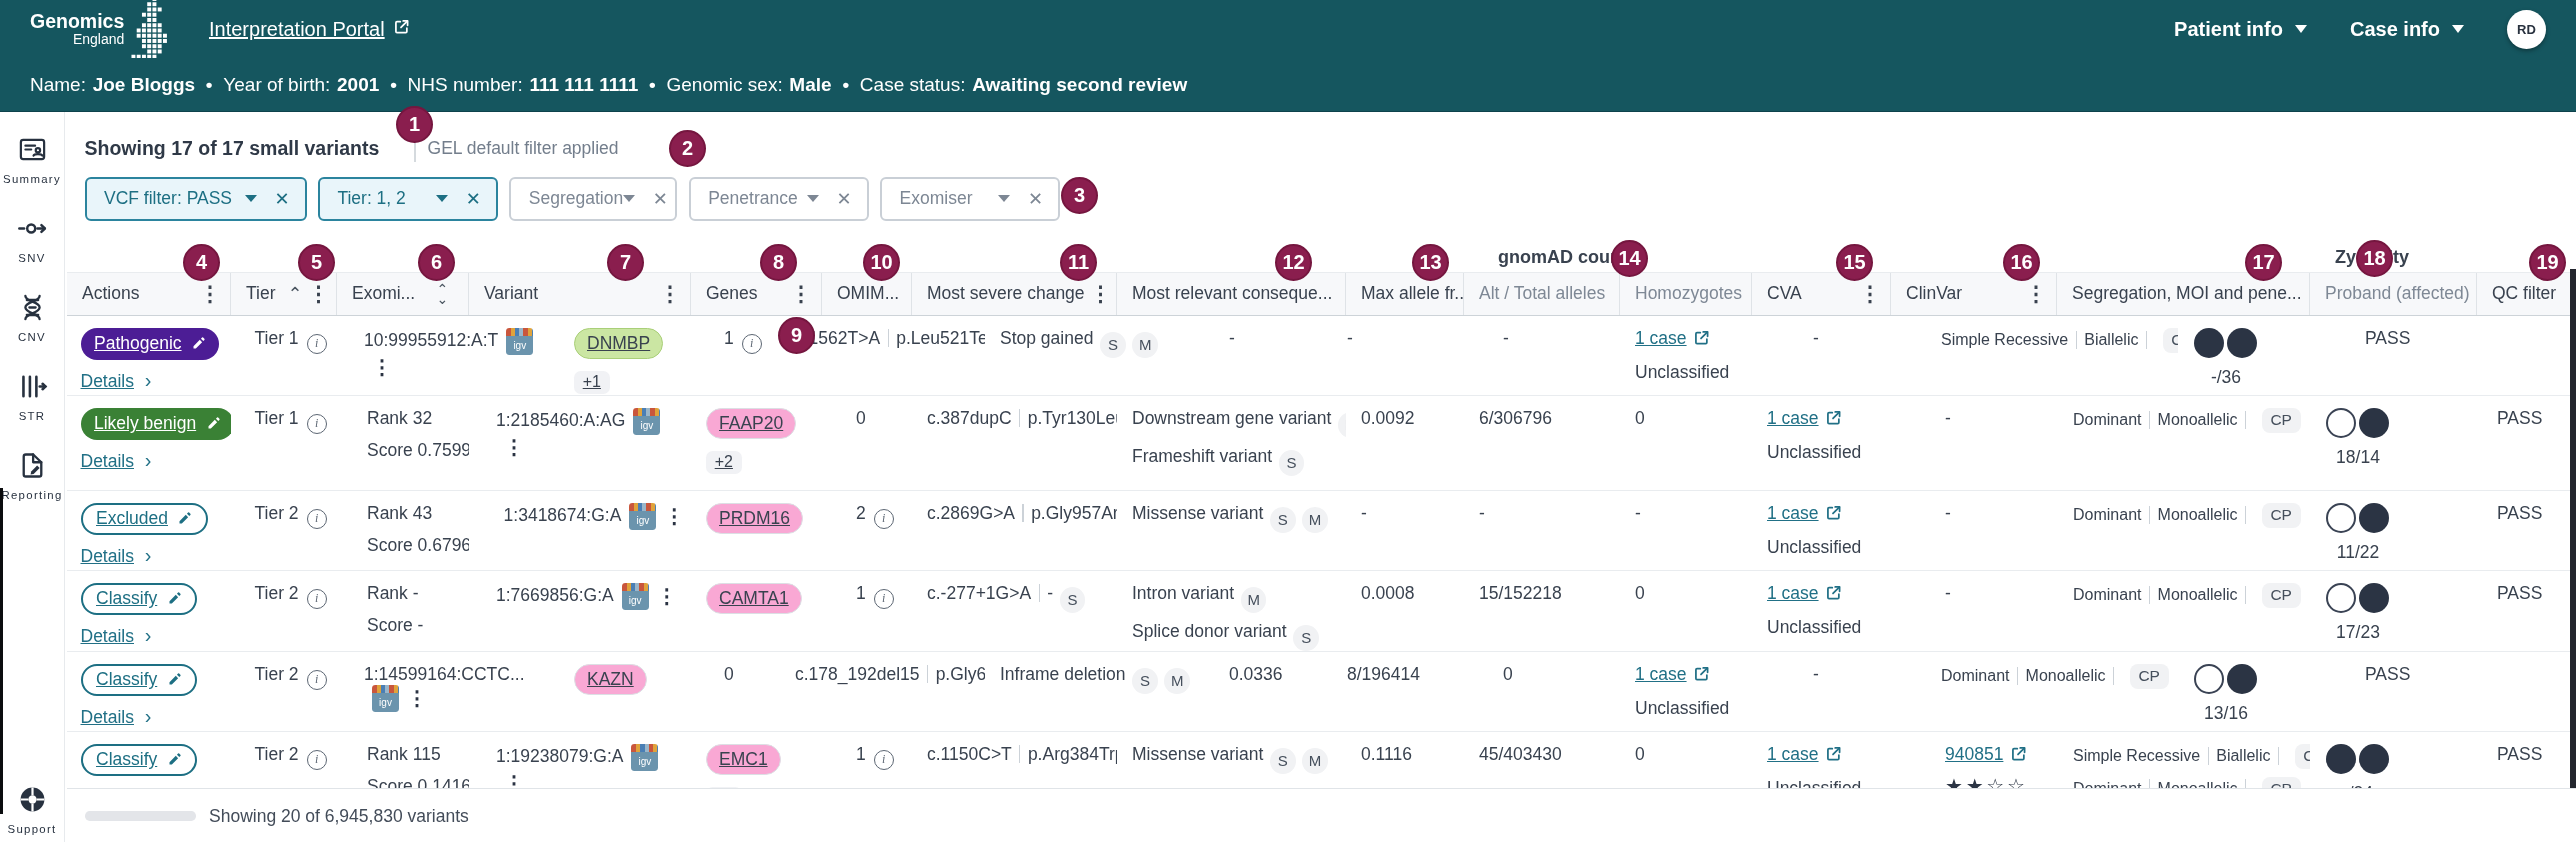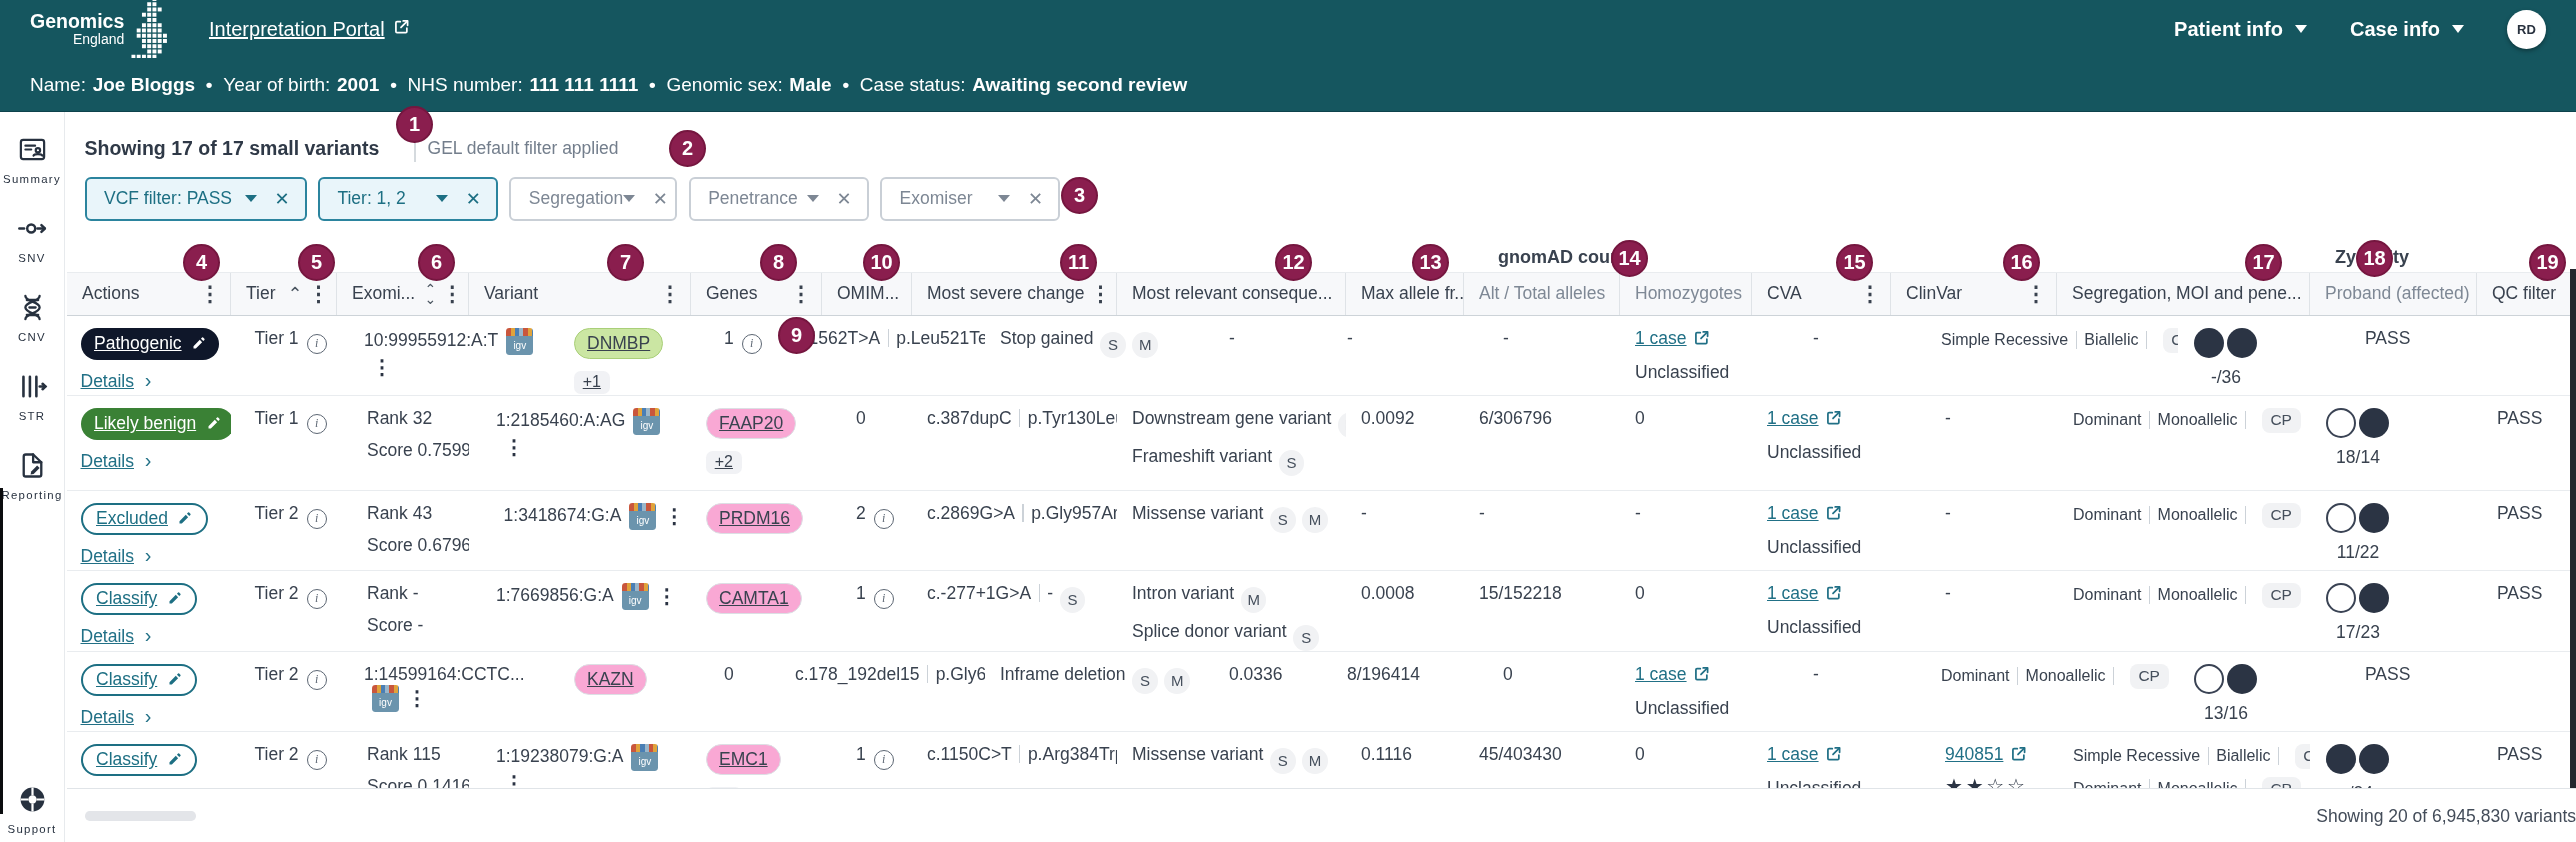"Exomi..." div.hcell { gap: none -> 12px }
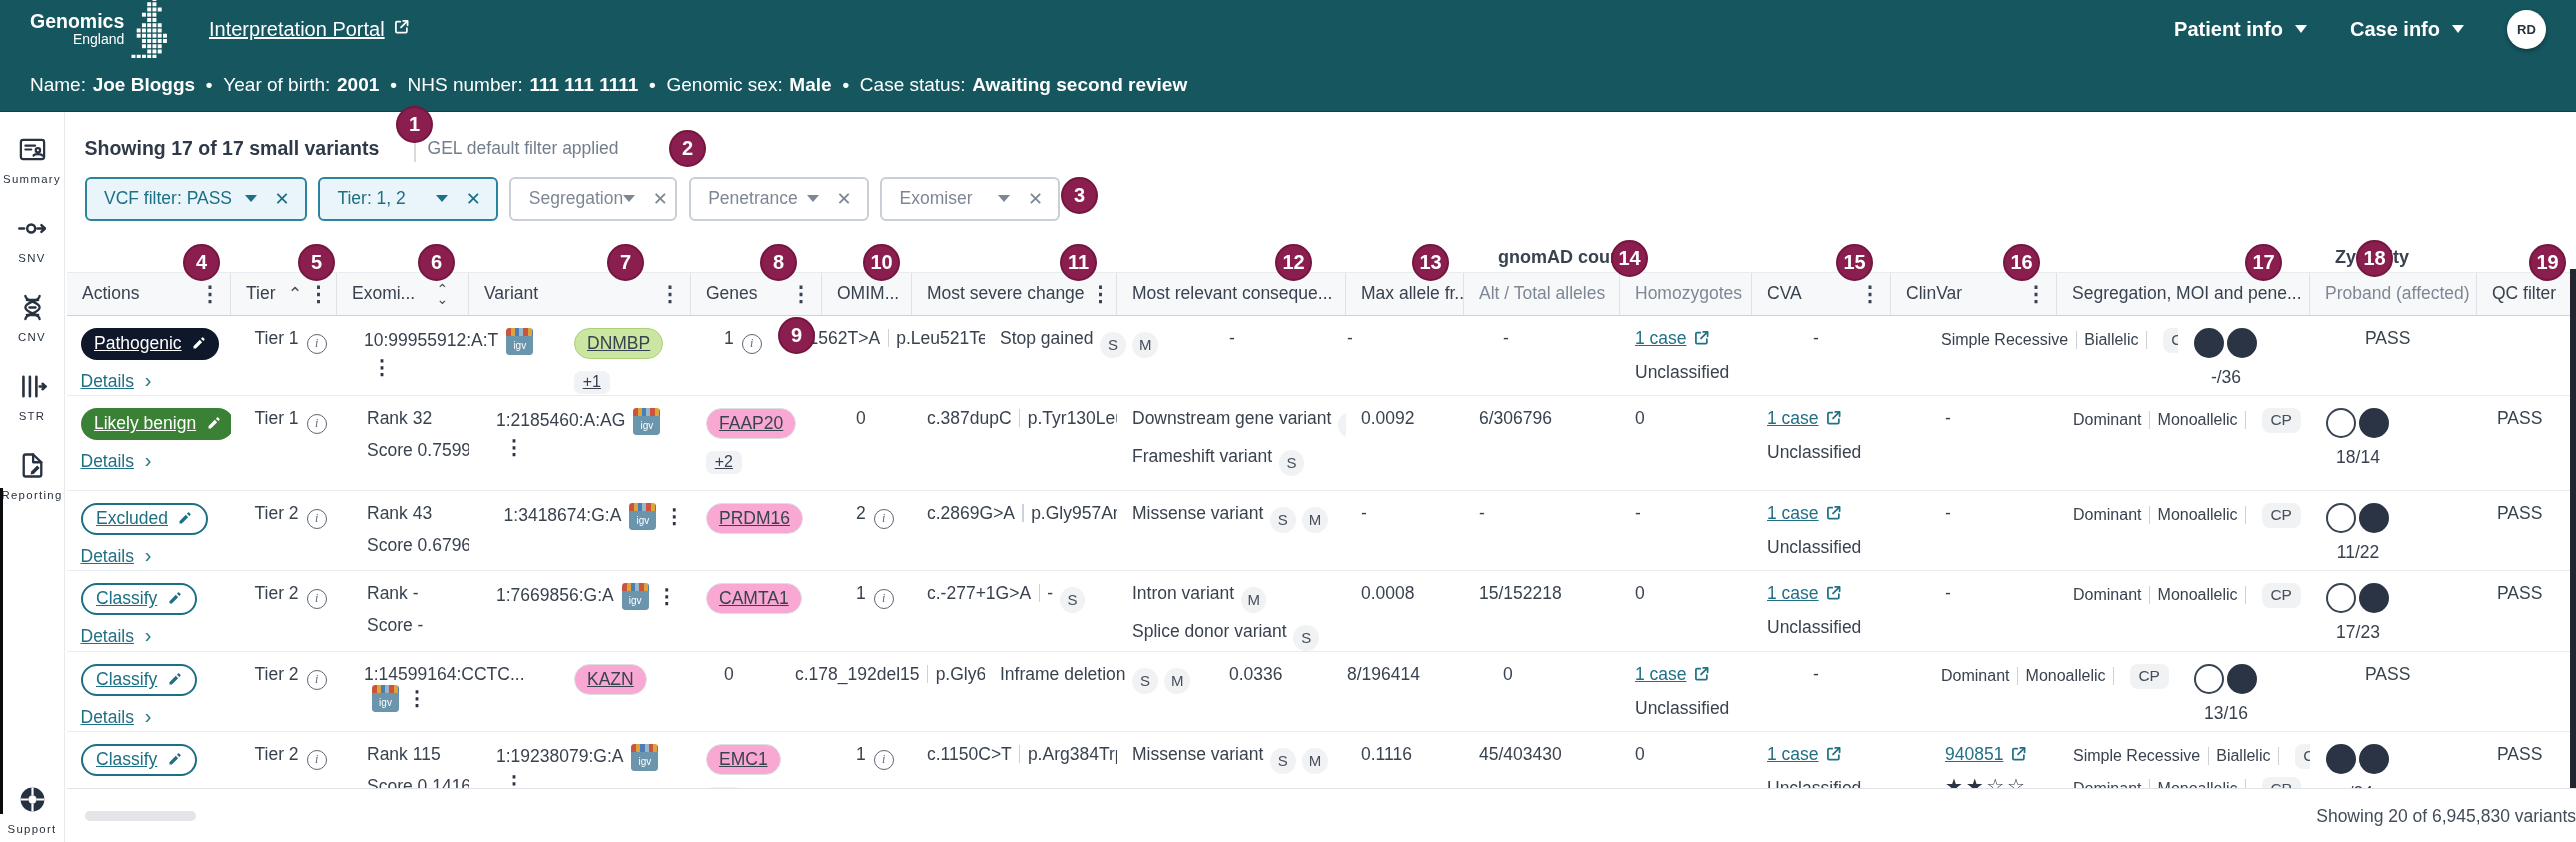"Pathogenic" .action-pill.pathogenic { background: #0f172a -> #4c1d95 }
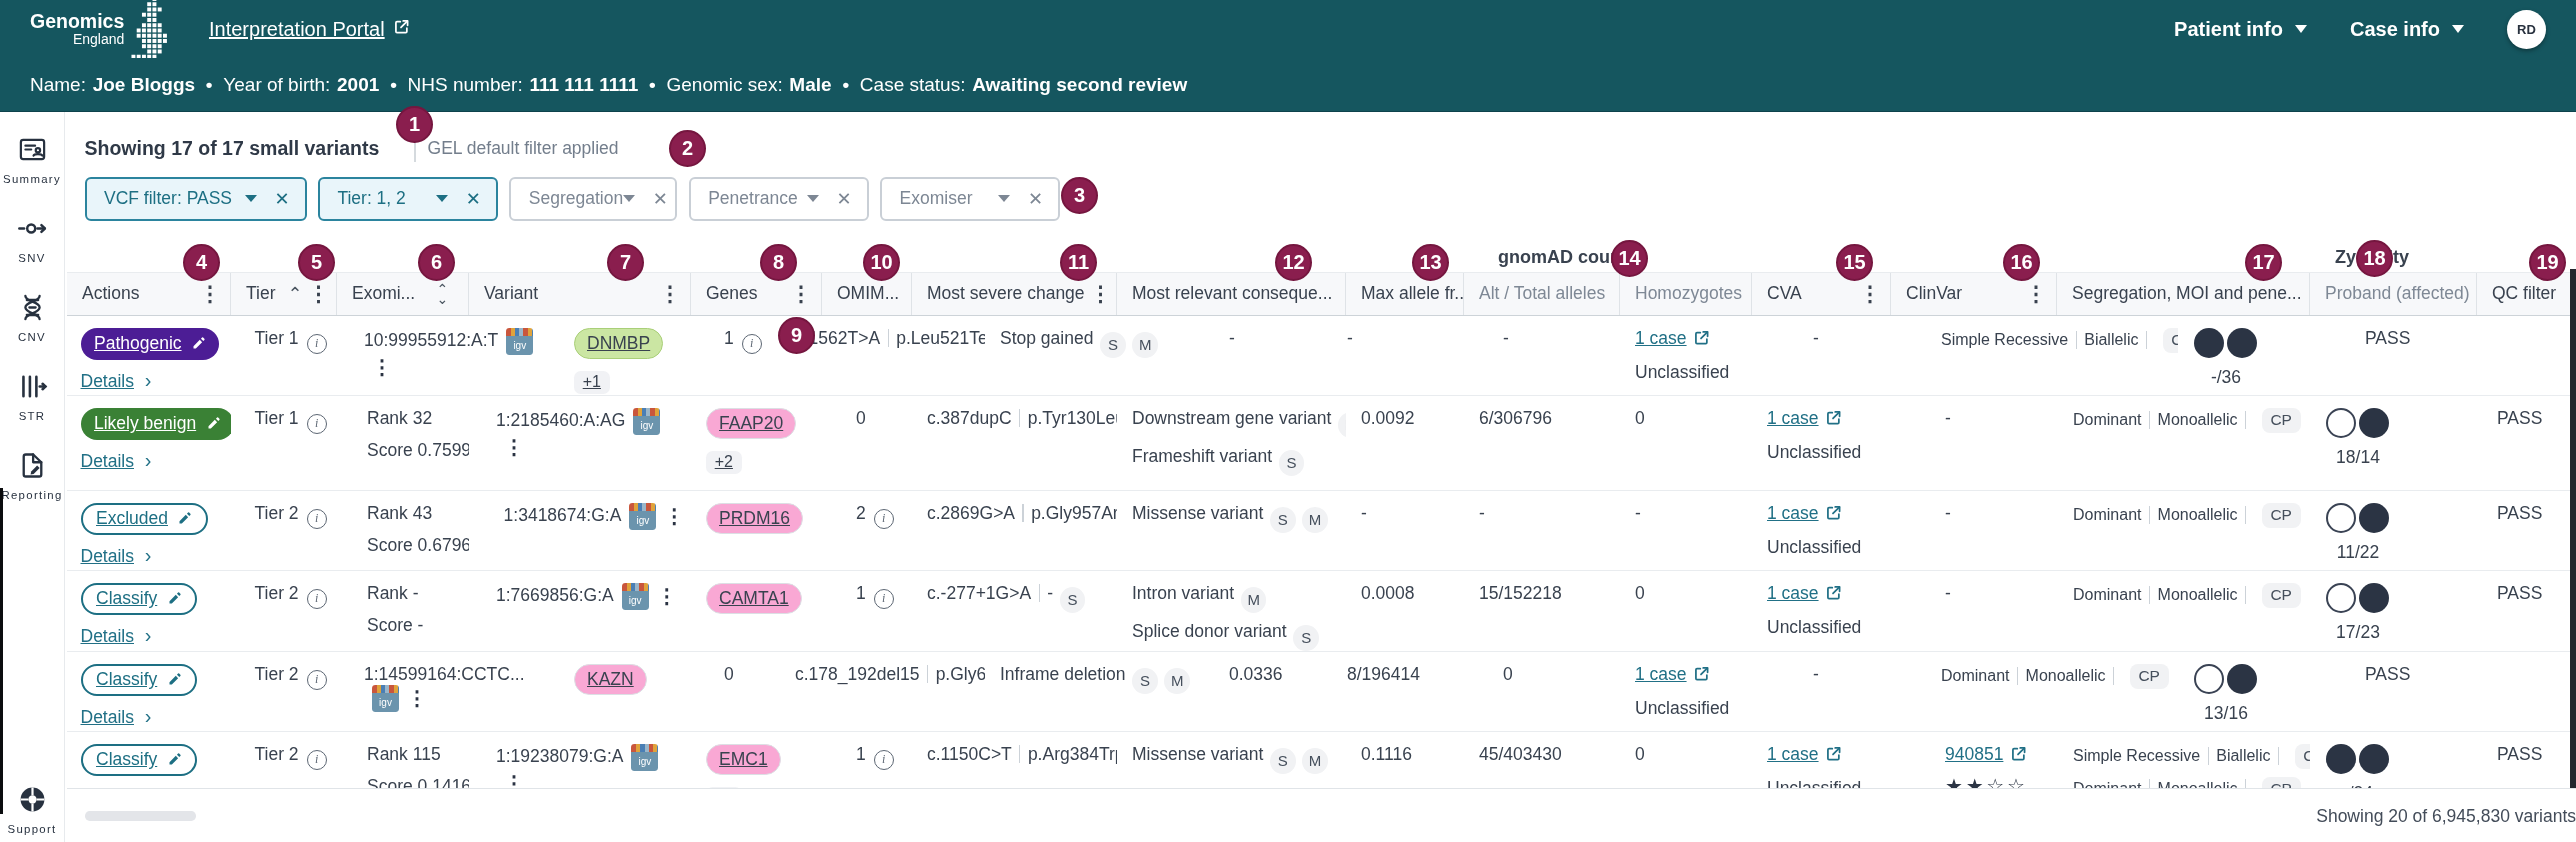"Showing 20 of 6,945,830 variants" .footer { justify-content: space-between -> none }
